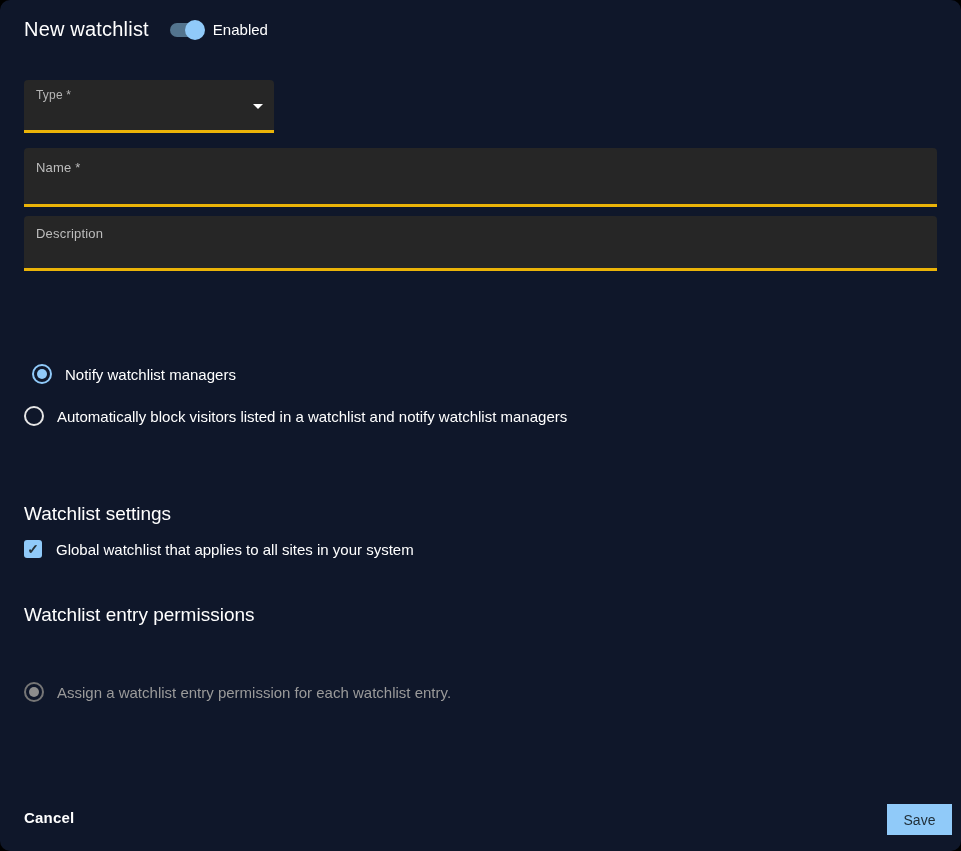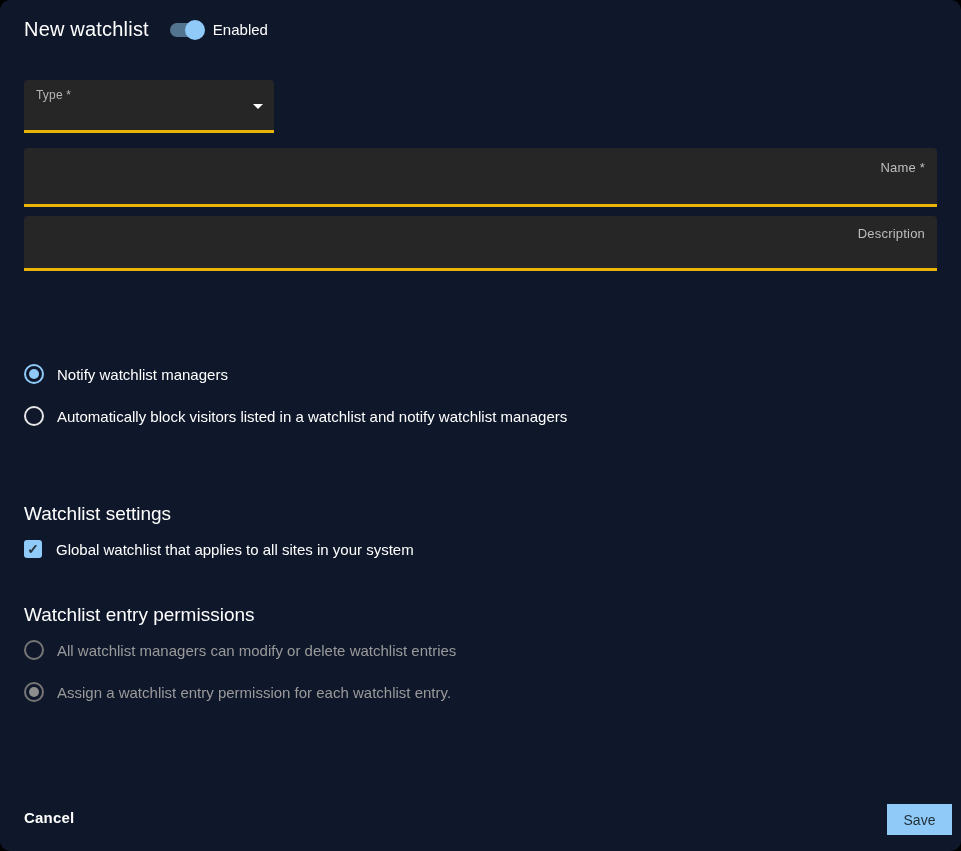"Name *" .flabel { text-align: right -> none }
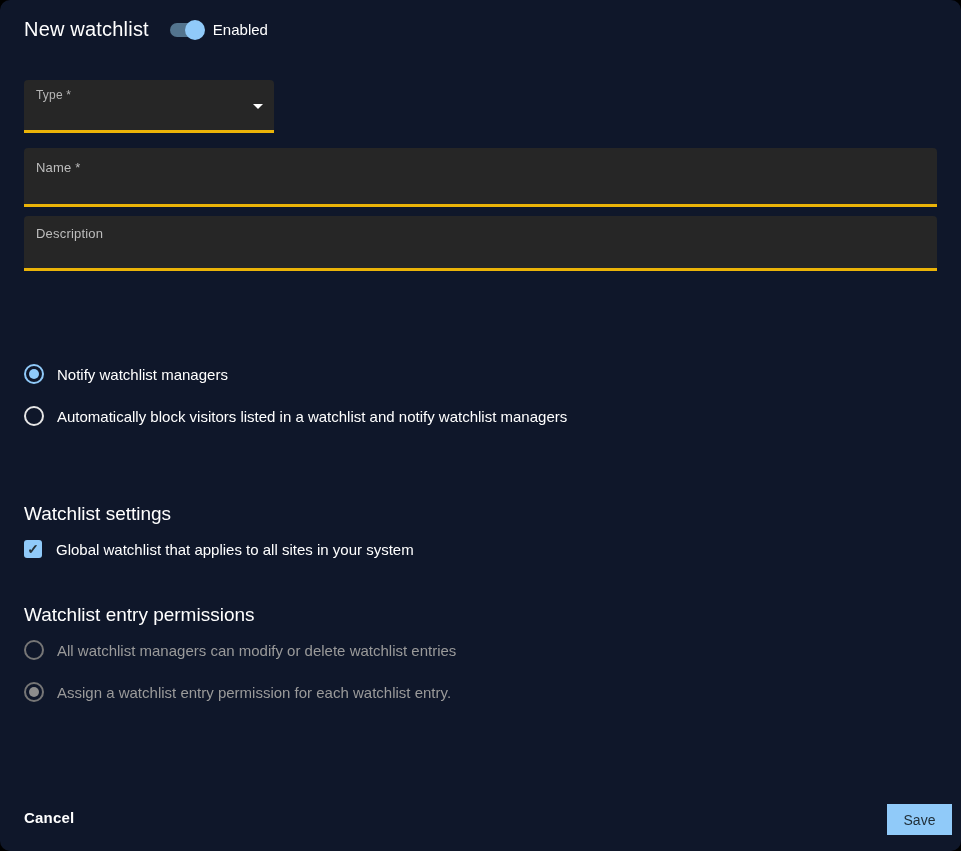"Notify watchlist managers" .row-b1 { margin-left: none -> 8px }
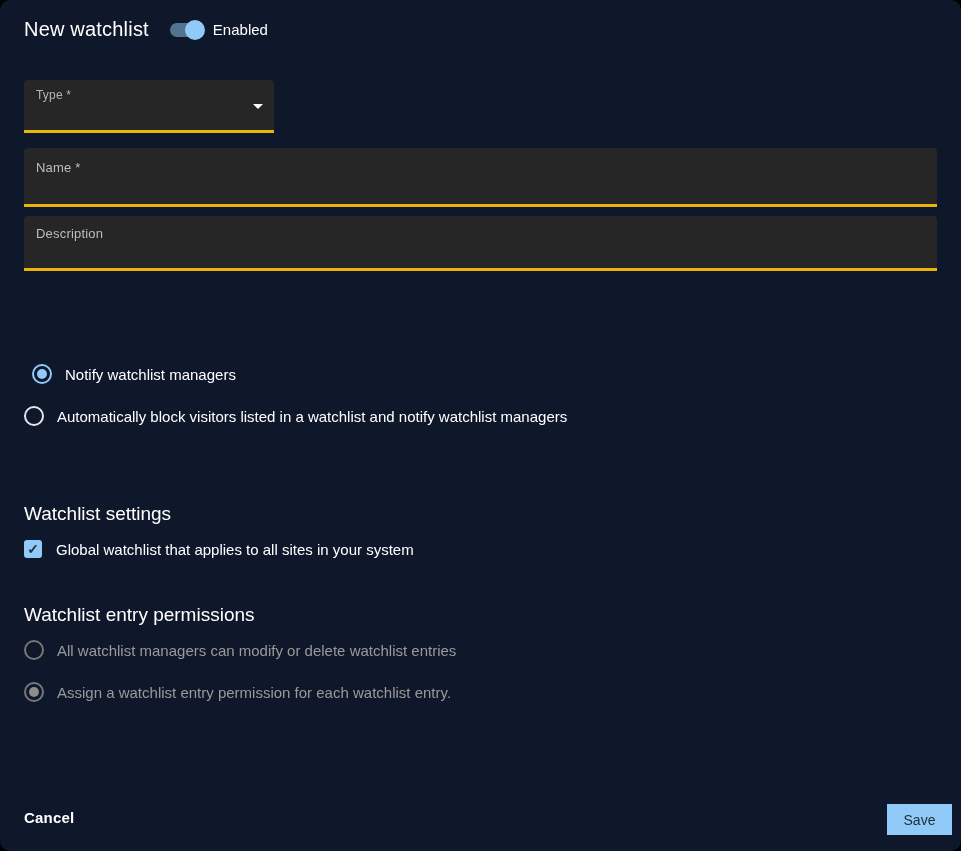"All watchlist managers can modify" div.opt-row { html: <div> <span></span> <span>All watchlist managers can modify or delete watchlist entries</span> </div> -> none }
